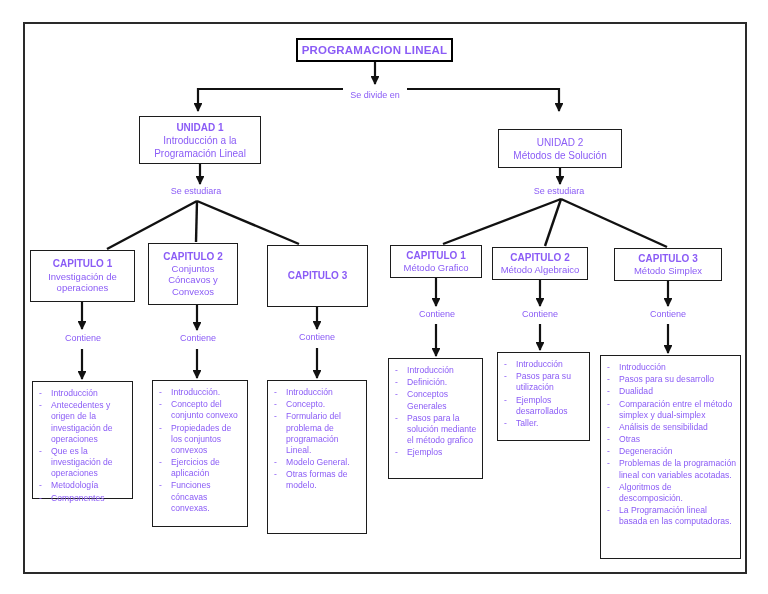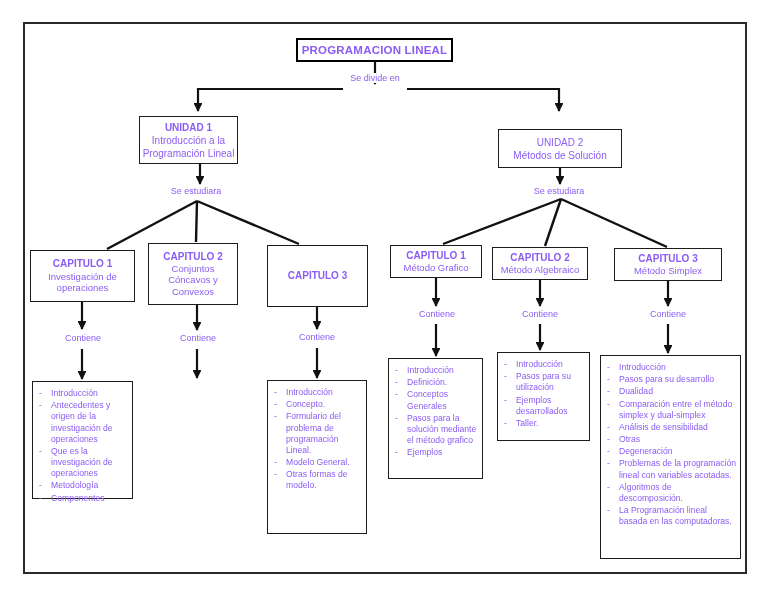"Se divide en" #lbl-divide { top: 73px -> 90px }
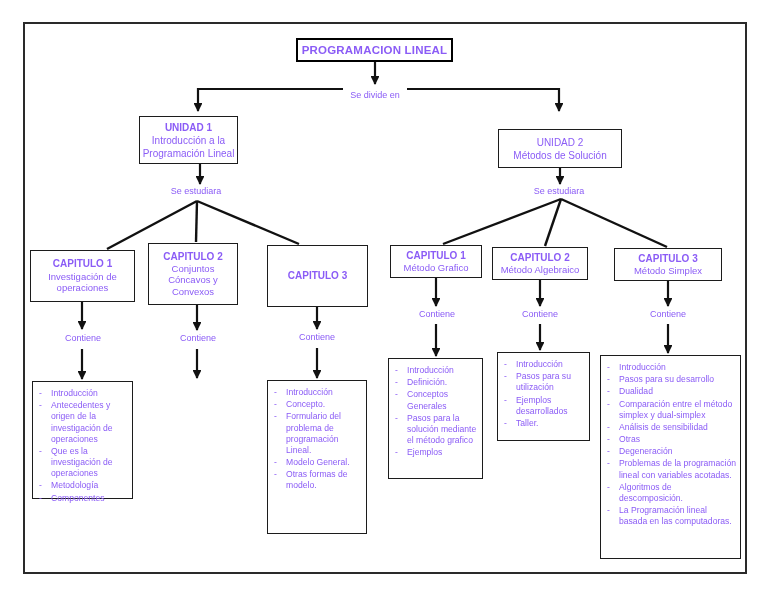"UNIDAD 1" #unidad1 { width: 99px -> 122px }
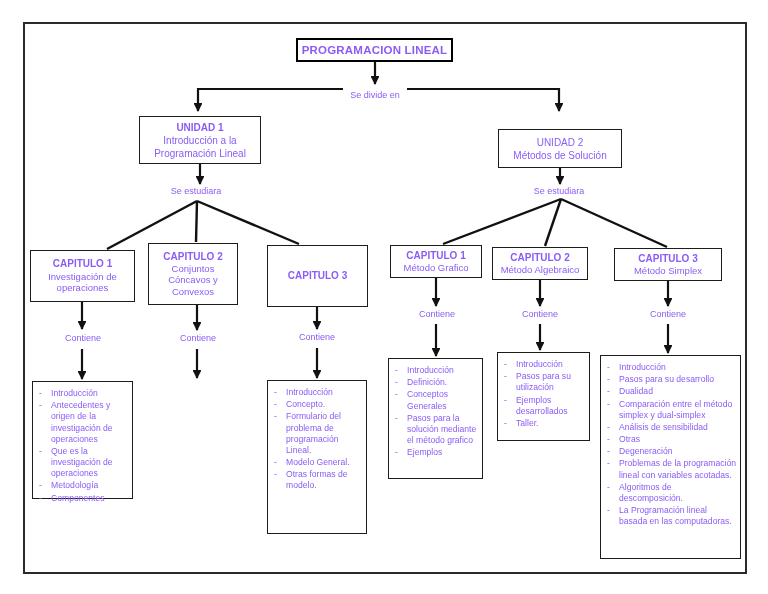"Introducción." div.listbox { html: none -> <div> <ul> <li>Introducción.</li> <li>Concepto del conjunto convexo</li> <li>Propiedades de los conjuntos convexos</li> <li>Ejercicios de aplicación</li> <li>Funciones cóncavas convexas.</li> </ul> </div> }
